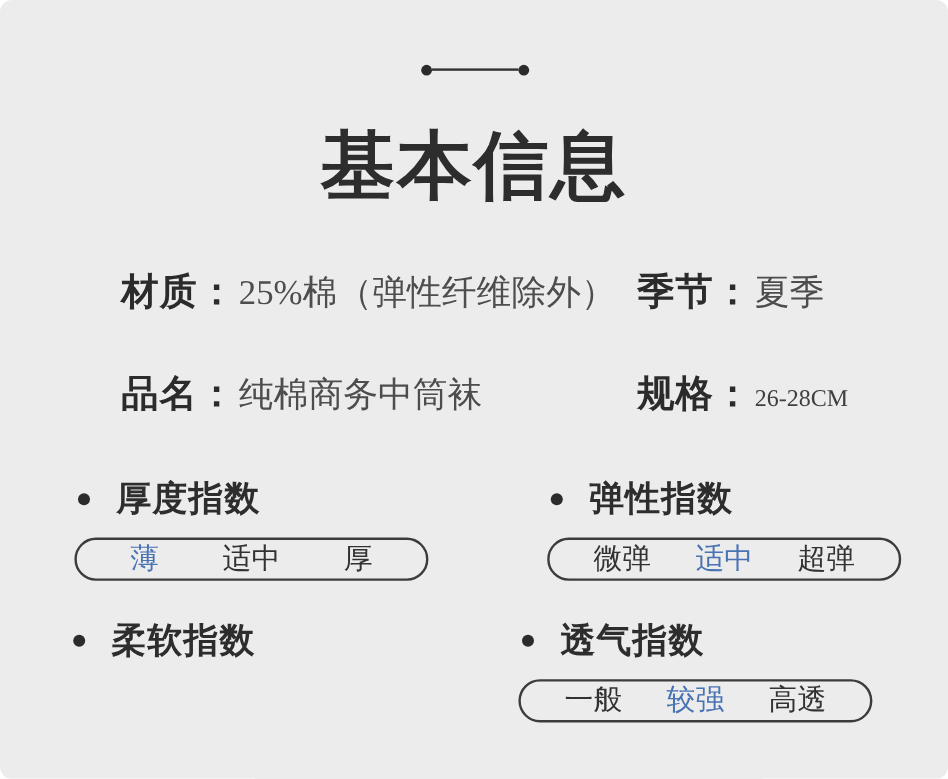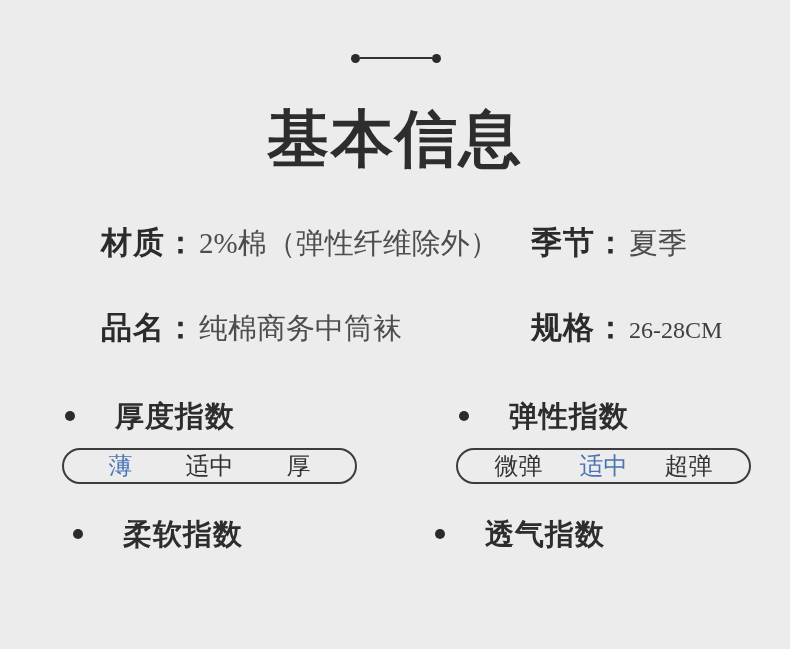"基本信息" .page { border-radius: none -> 10px }
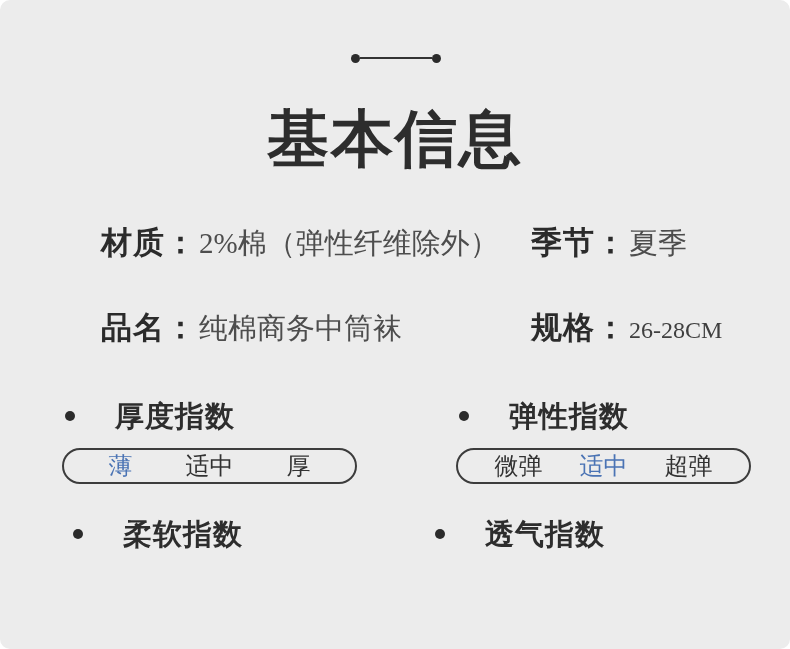"2%棉（弹性纤维除外）" span.info-value { text: 2% -> 25% }
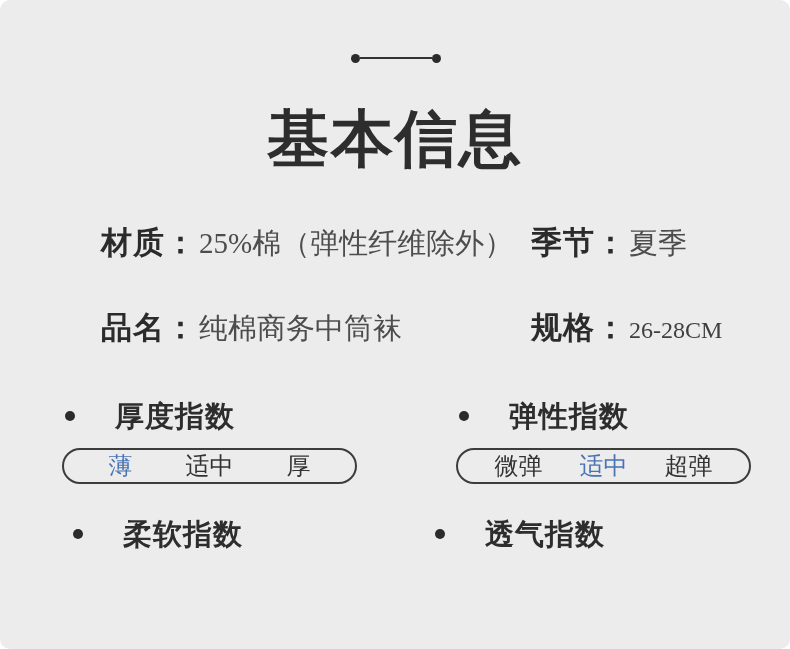"26-28CM" .info-value.value-lg { font-size: 24px -> 20px }
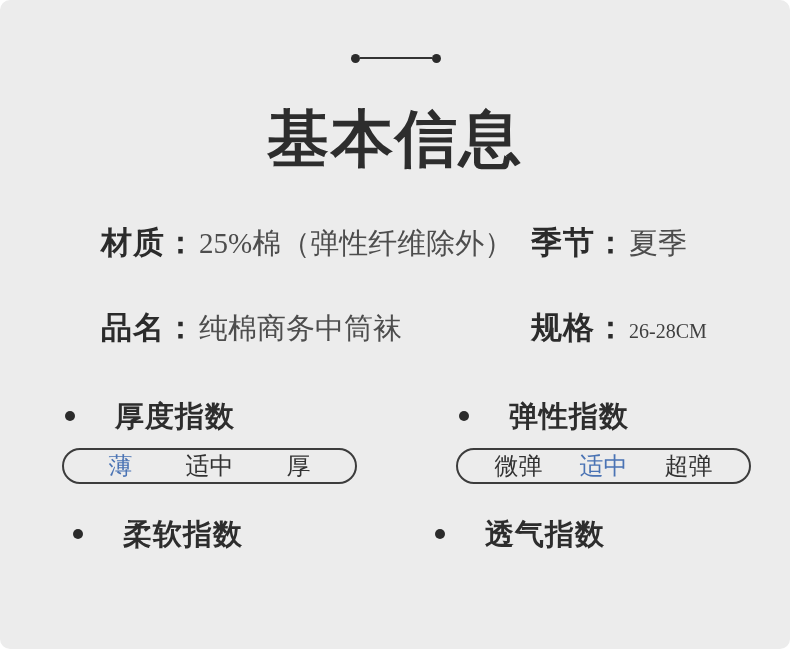"厚度指数" .card-head { gap: 40px -> 22px }
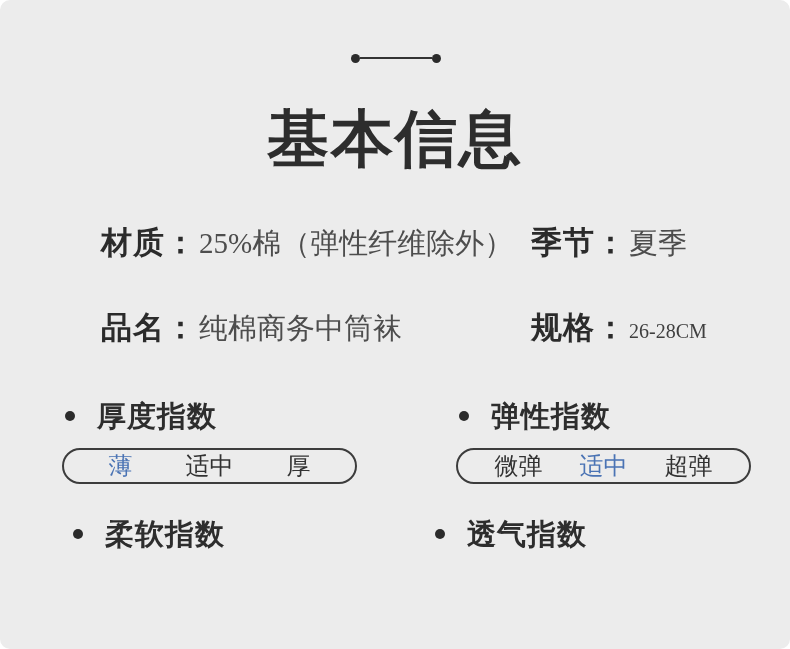"柔软指数" .card-2 { left: 70px -> 58px }
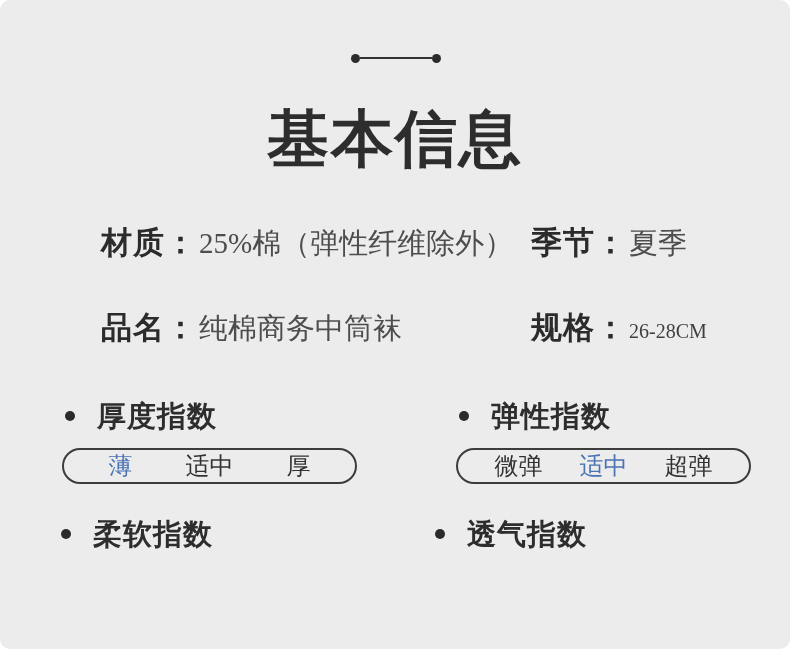"一般" div.pill { html: none -> <div> <span>一般</span> <span>较强</span> <span>高透</span> </div> }
